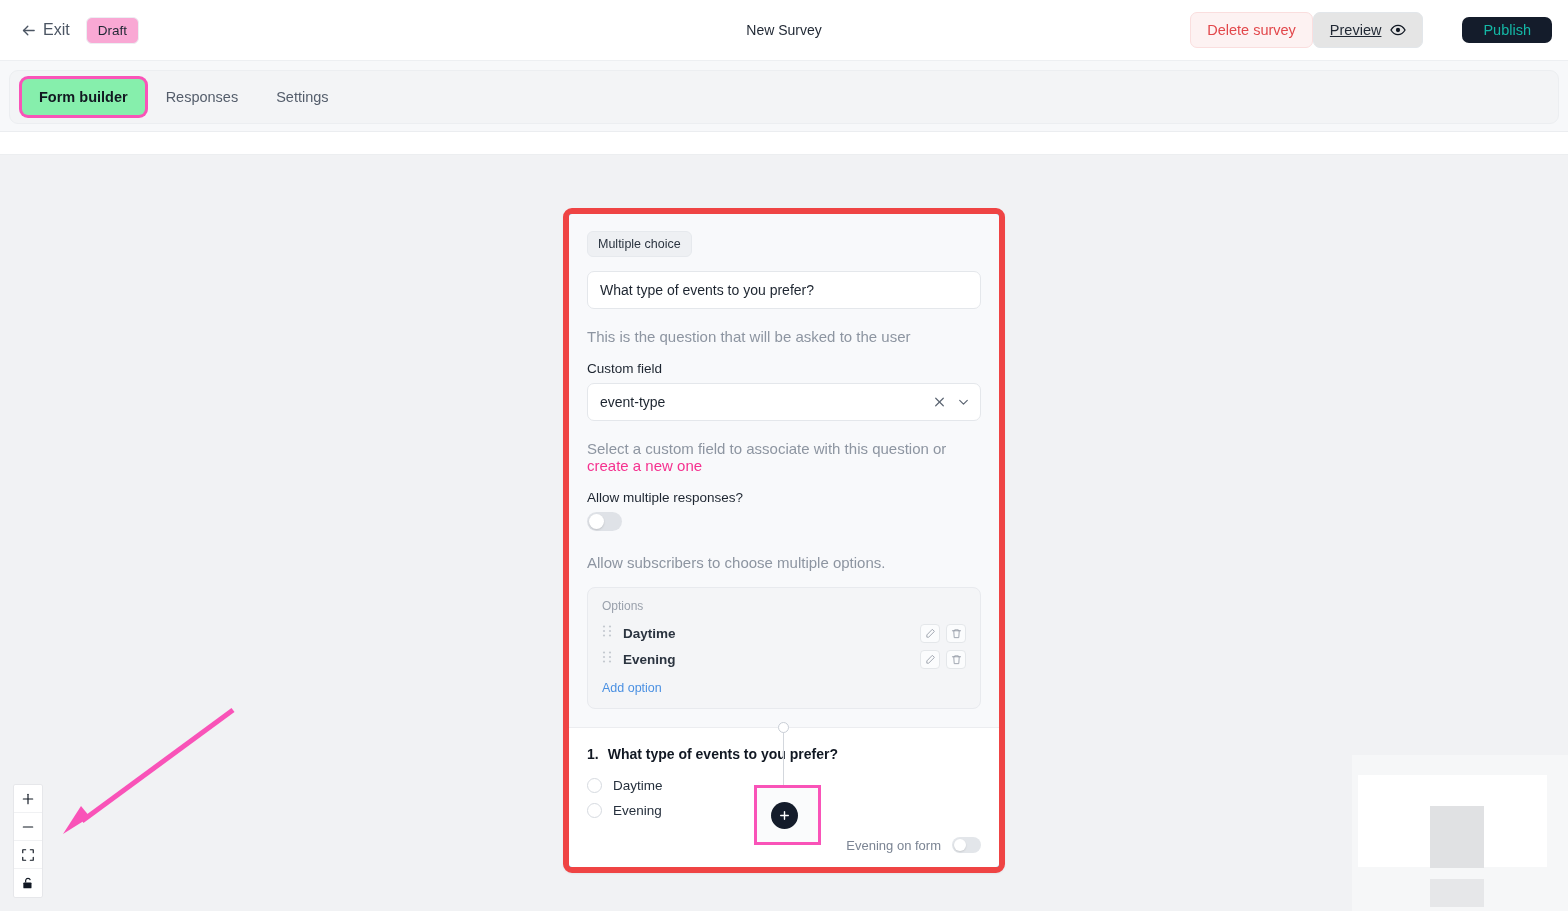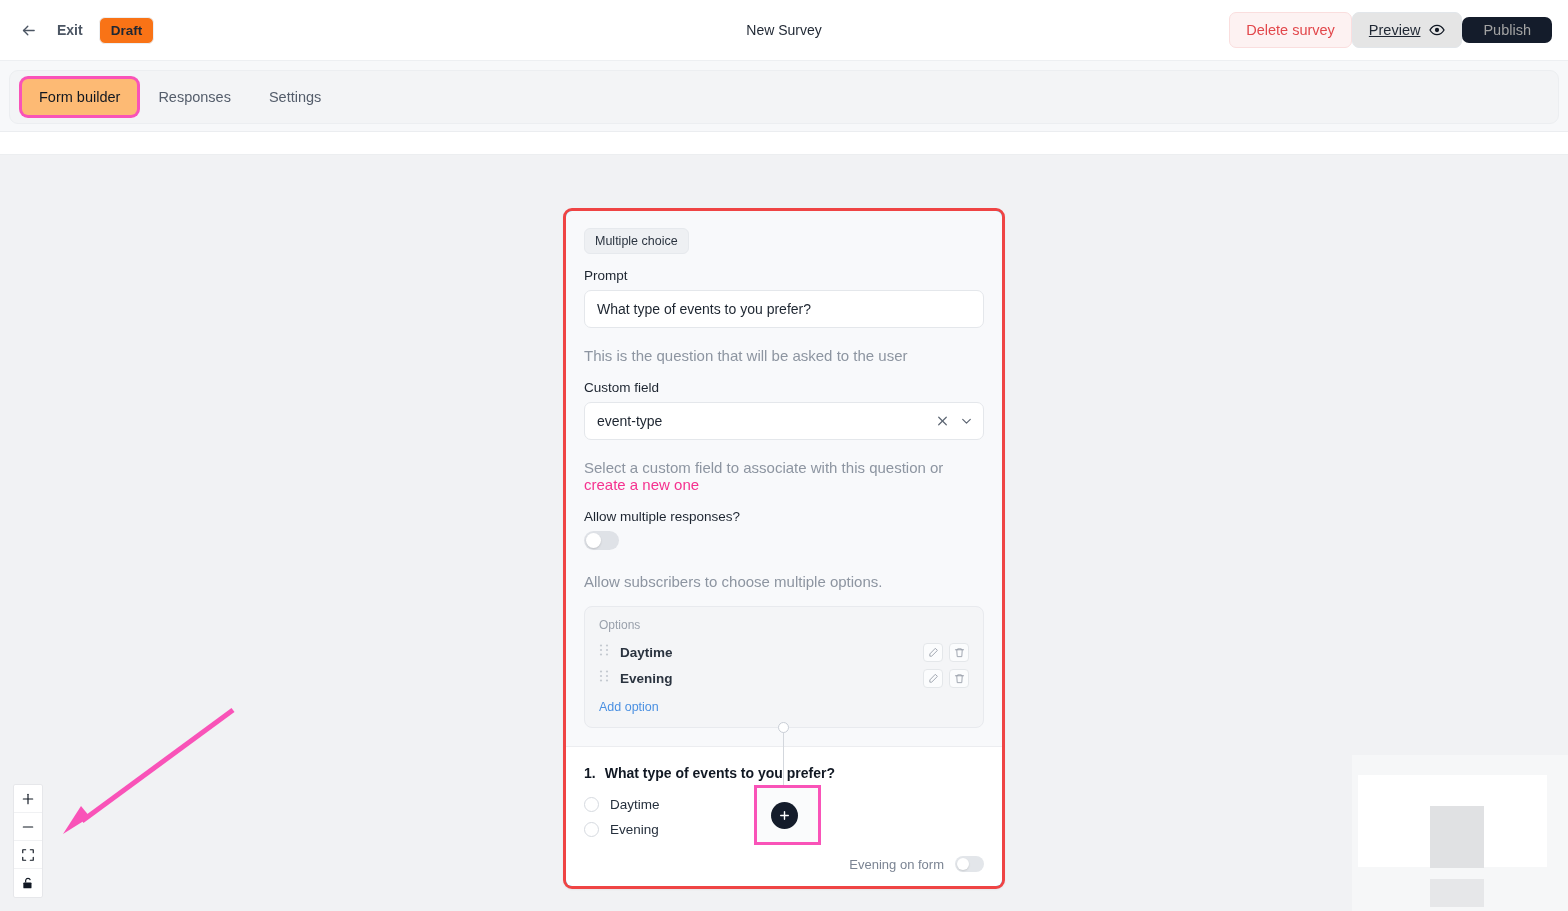"Exit" .exit-btn { font-size: 14px -> 16px; font-weight: bold -> none; gap: 20px -> 6px }
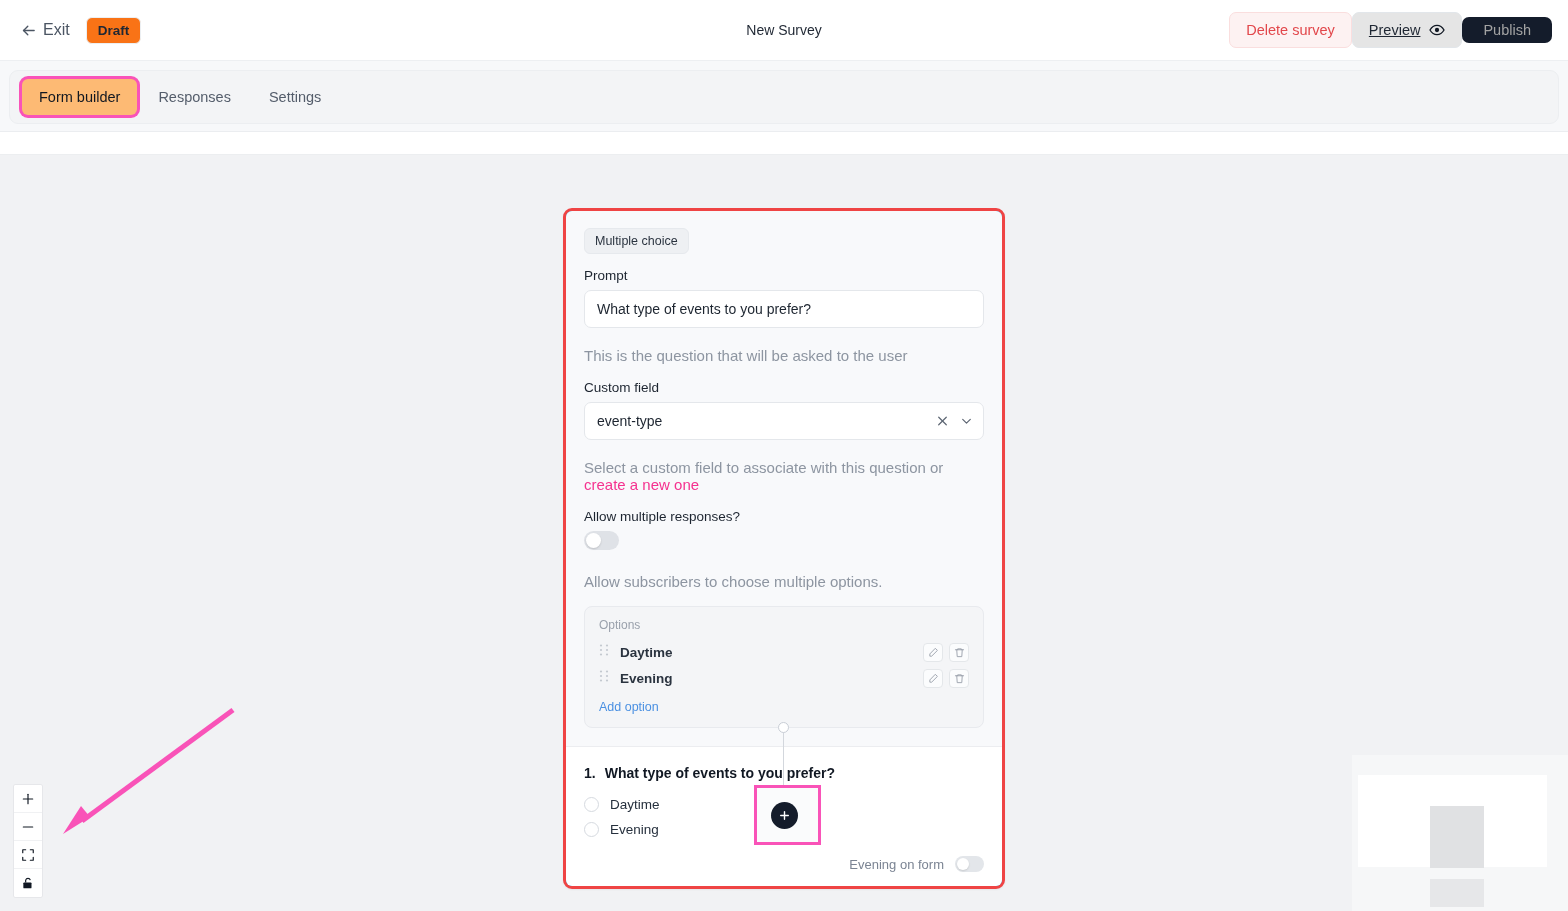"Draft" .draft-badge { background: #f97316 -> #f9a8d4; font-weight: 700 -> 400 }
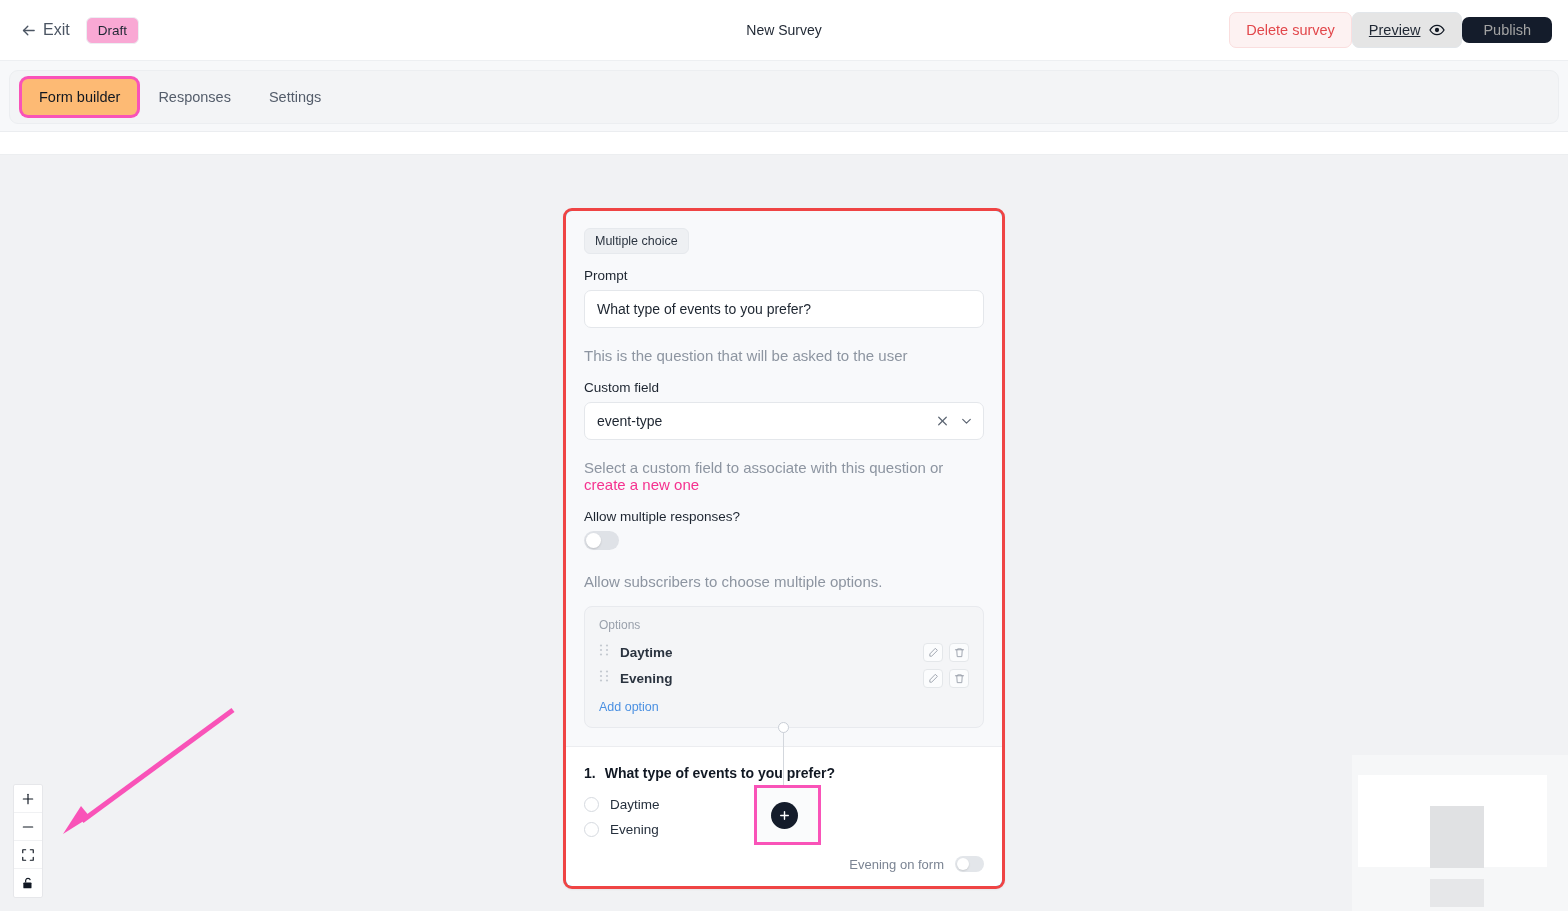"Publish" .btn-publish { color: #a3a3a3 -> #14b8a6; margin-left: none -> 39px }
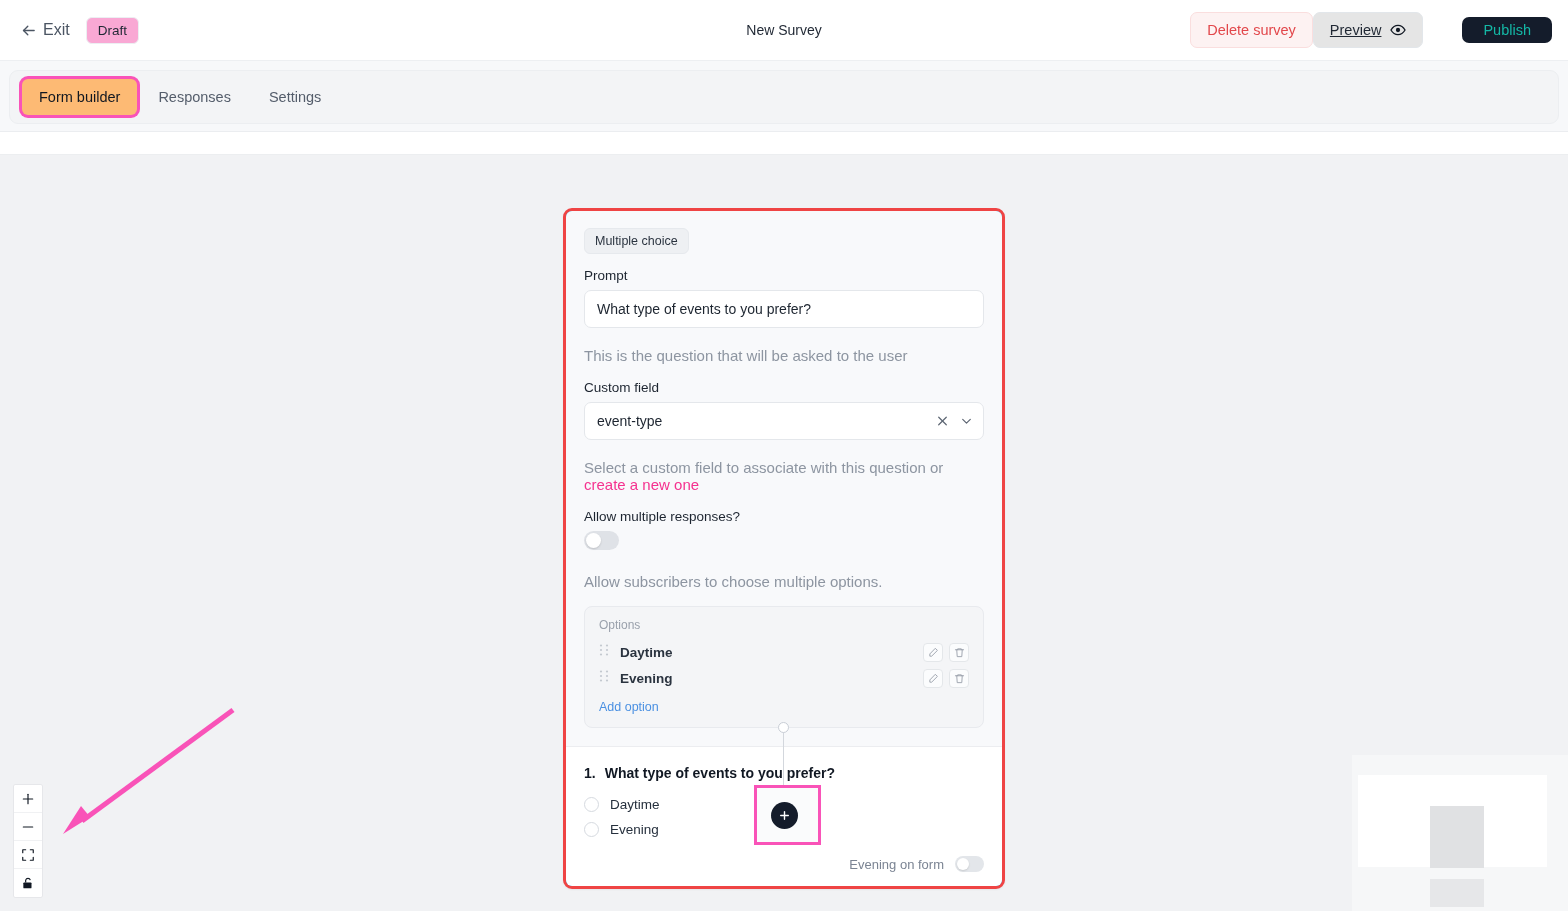"Form builder" .tab.active { background: #fdba74 -> #86efac; font-weight: 400 -> 700 }
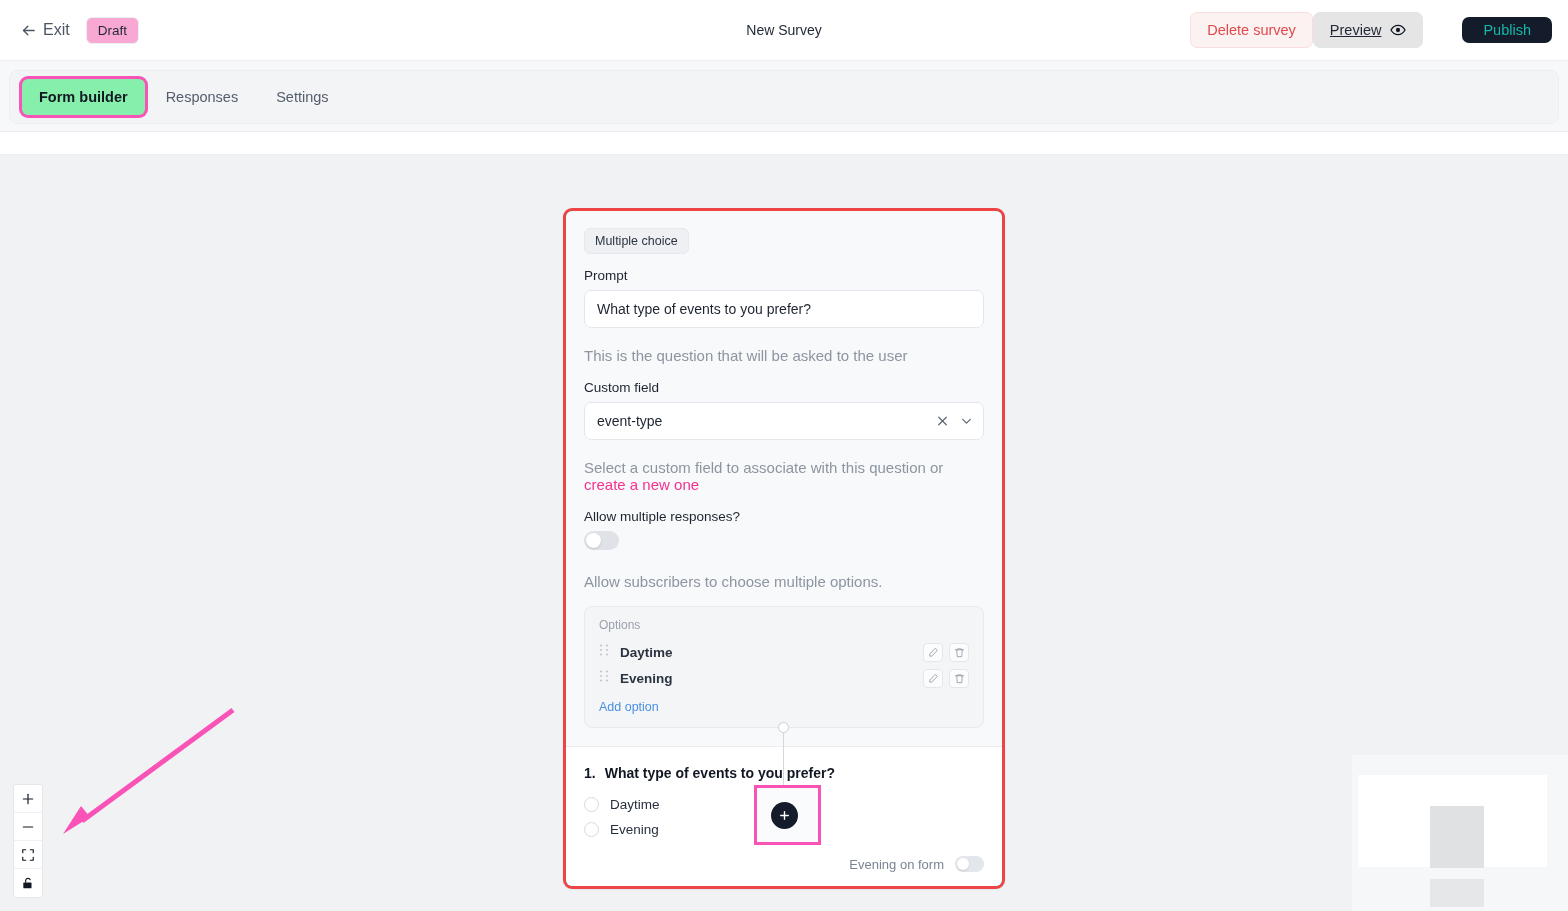"Multiple choice" .node-card { border: 3px solid #ef4444 -> 6px solid #ef4444 }
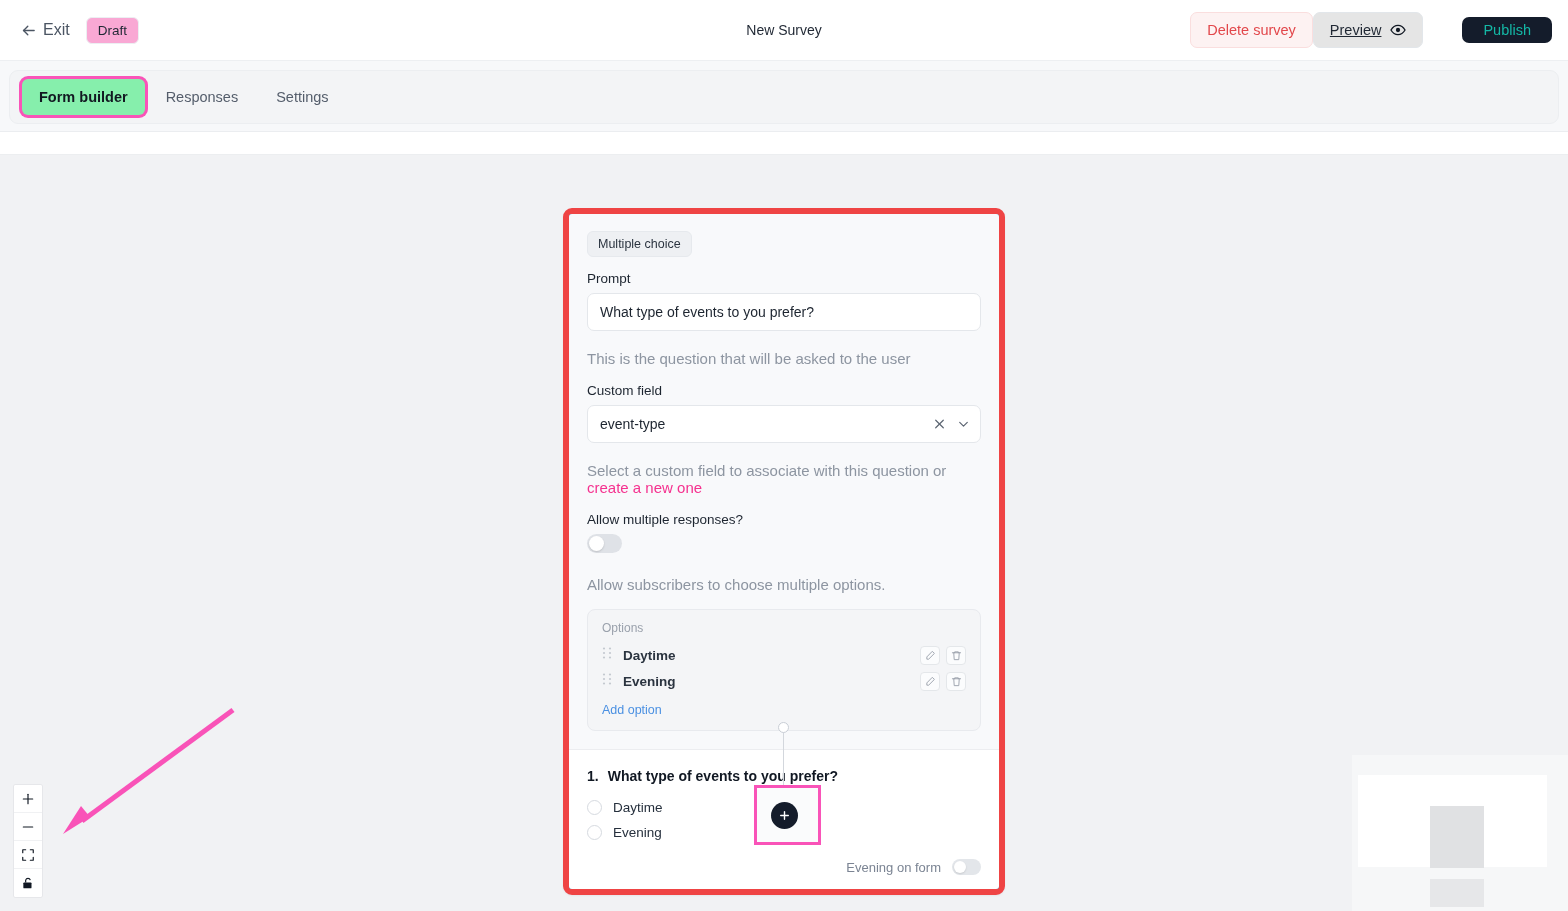"Prompt" div.field-label { html: <div>Prompt</div> -> none }
